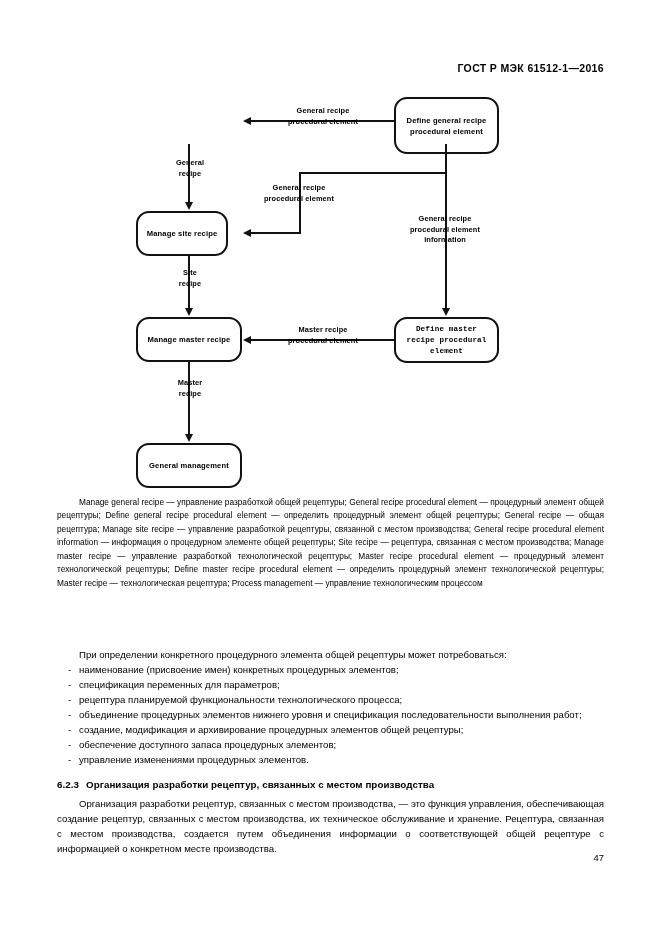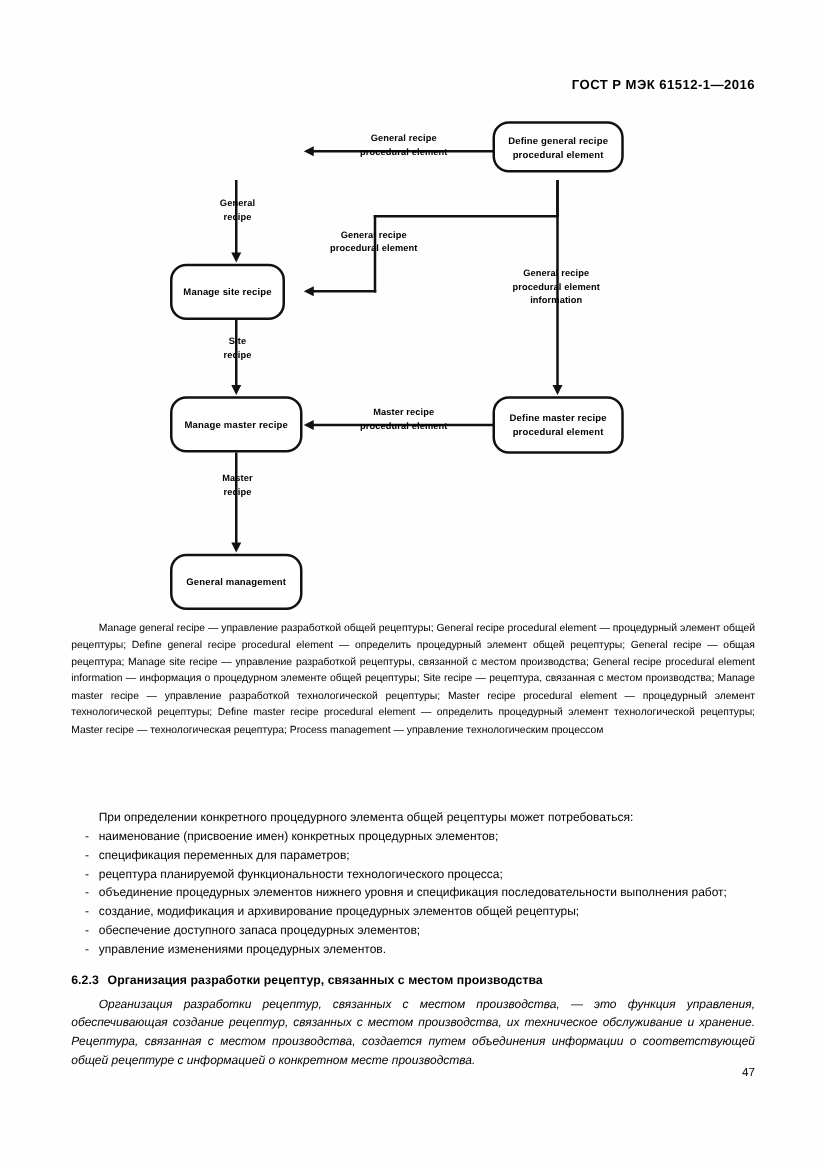"Define general recipe procedural element" div.node { height: 41px -> 57px }
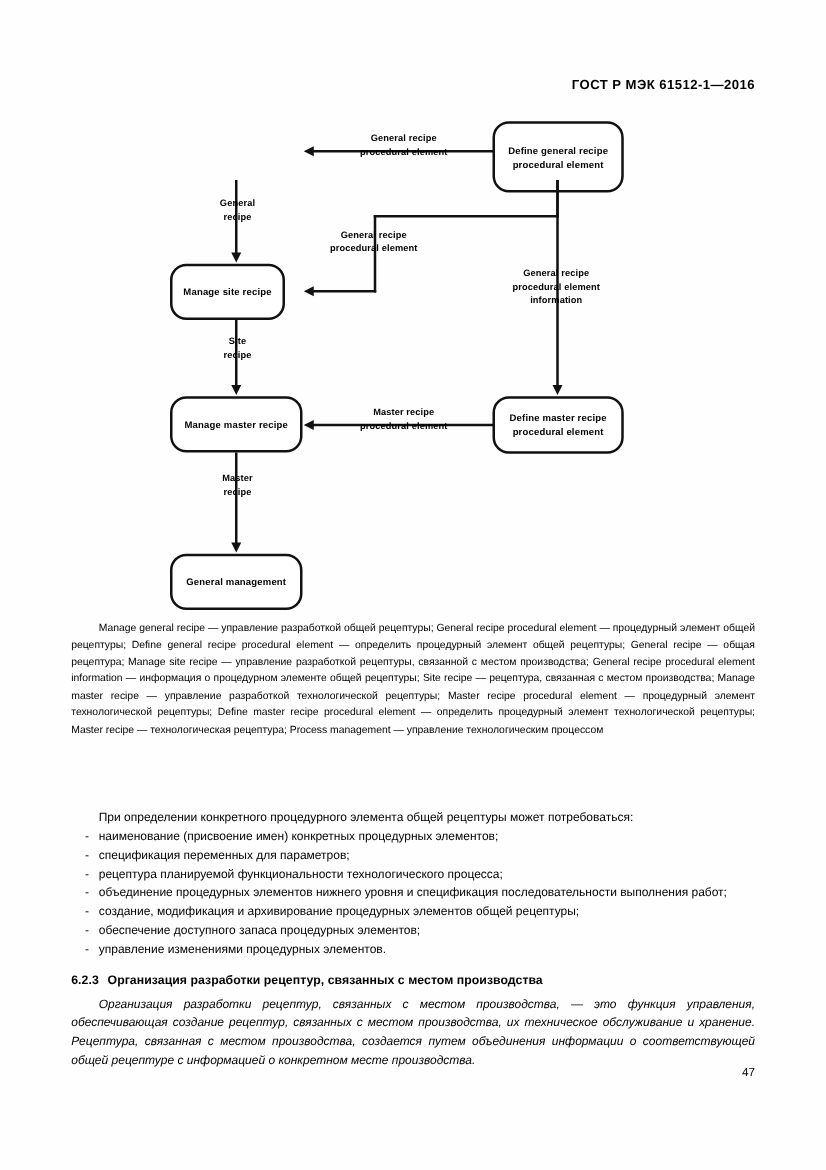"Define master recipe procedural element" div.node { font-family: none -> Liberation Mono, monospace }
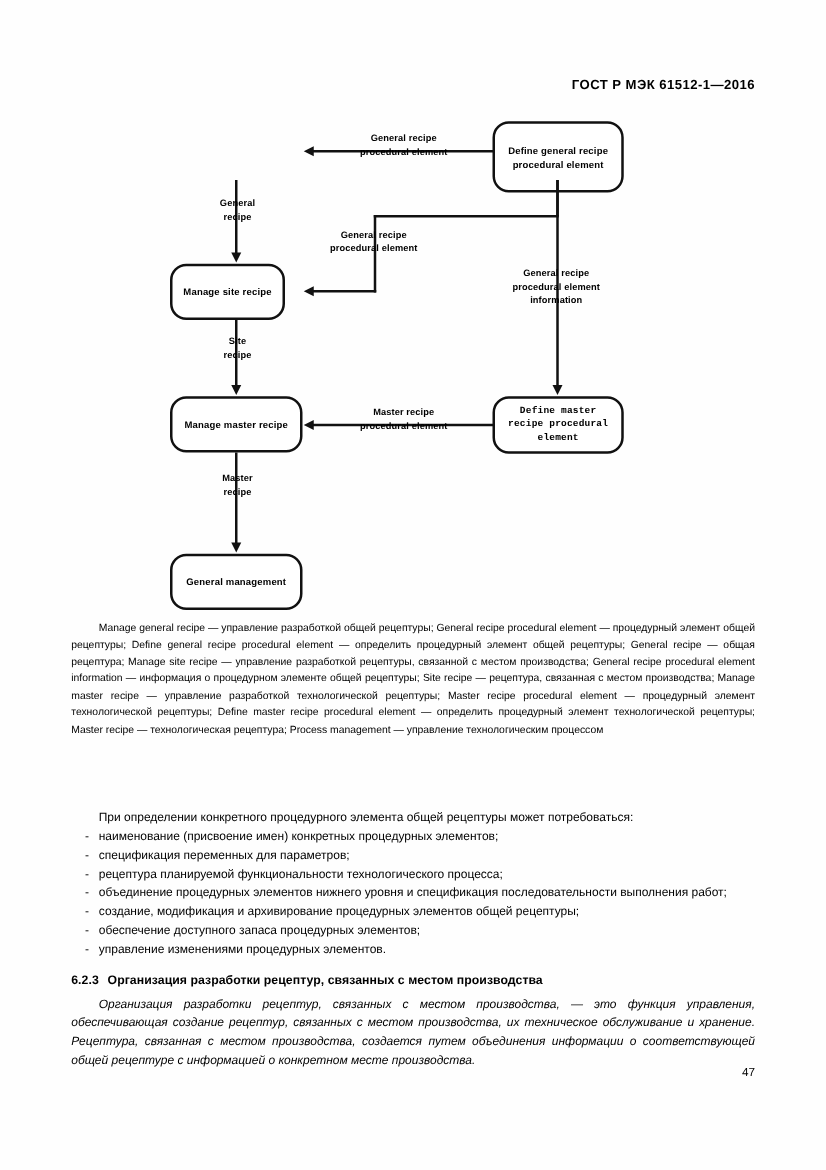"Организация разработки рецептур, связанных с местом" div.body-block { font-style: italic -> none }
